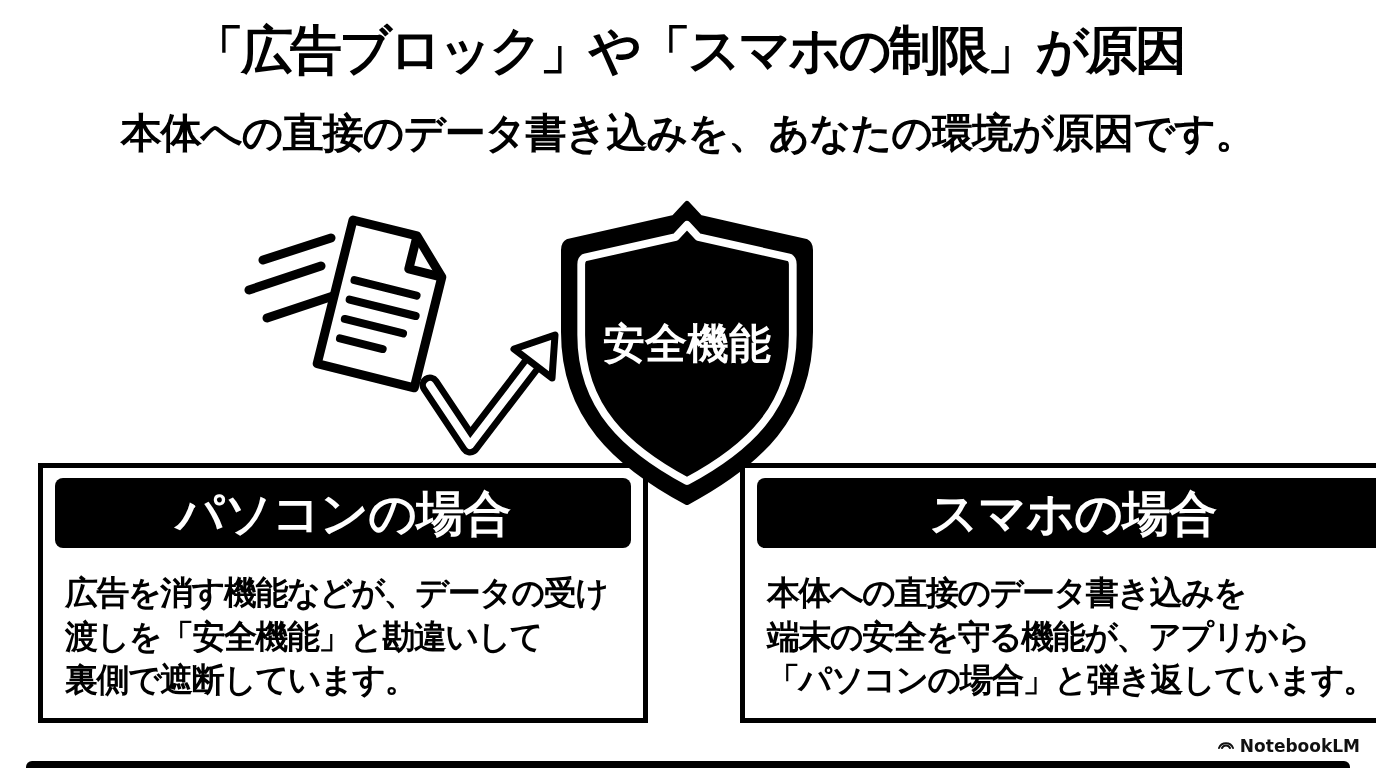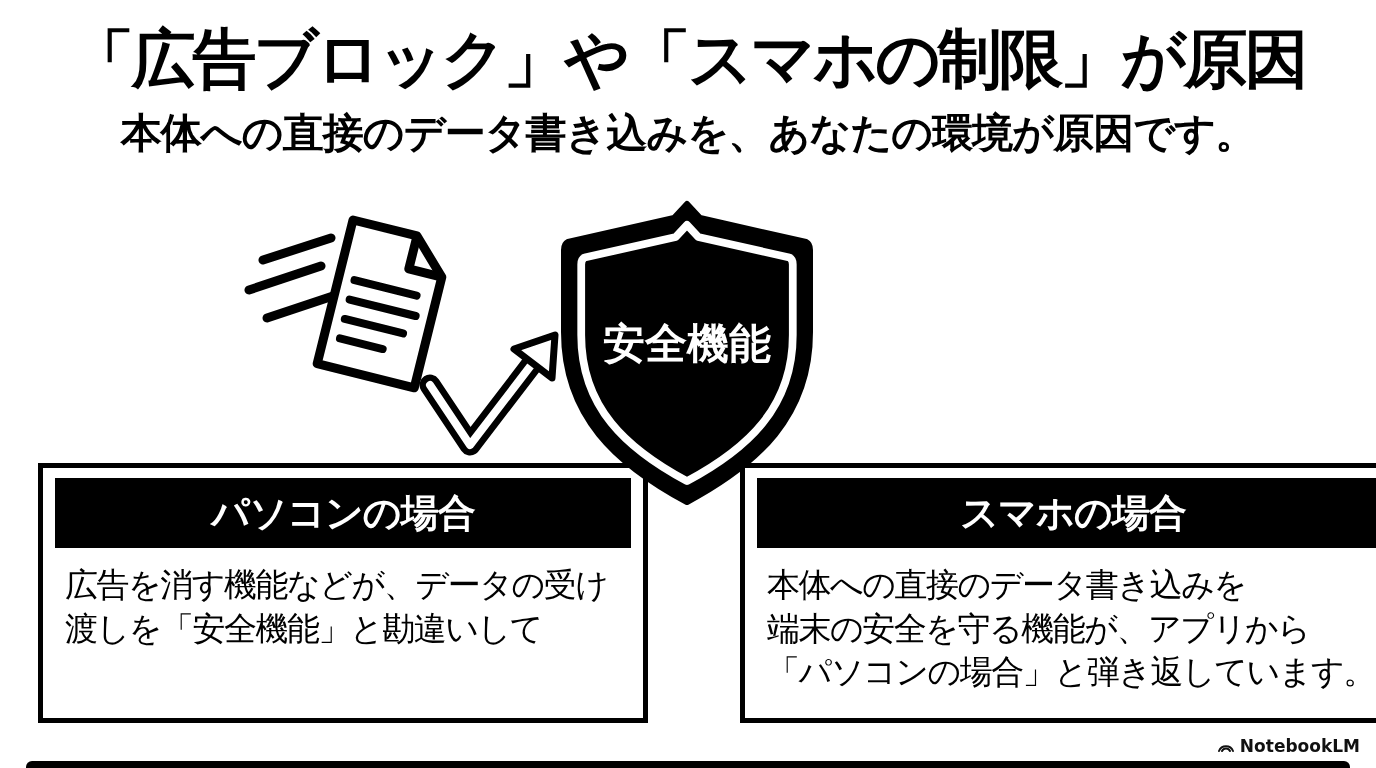"「広告ブロック」や「スマホの制限」が原因" .title { font-size: 64px -> 52px }
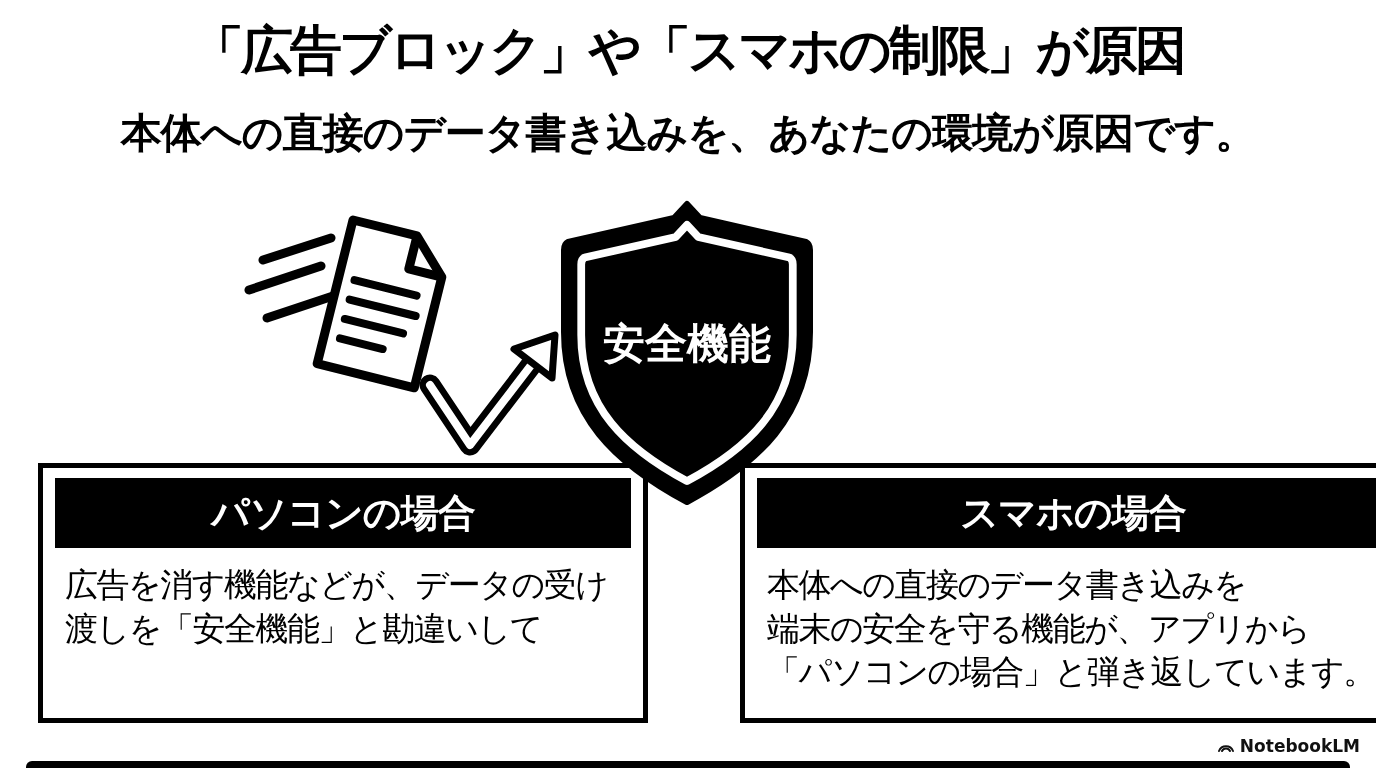"パソコンの場合" .card-header { border-radius: none -> 8px; font-size: 38px -> 48px }
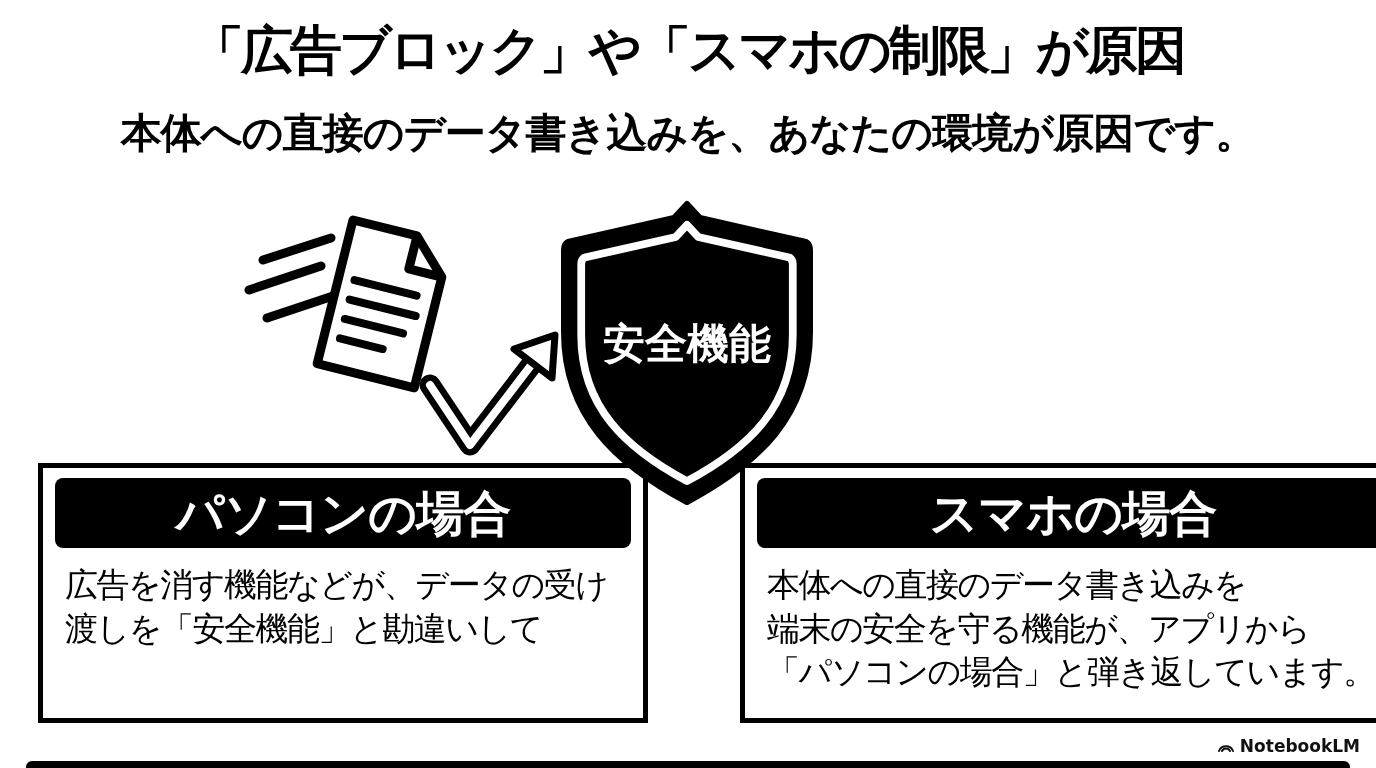"広告を消す機能などが、データの受け" .card-body { font-weight: 400 -> 700; padding: 15px 18px 0 22px -> 23px 18px 0 22px }
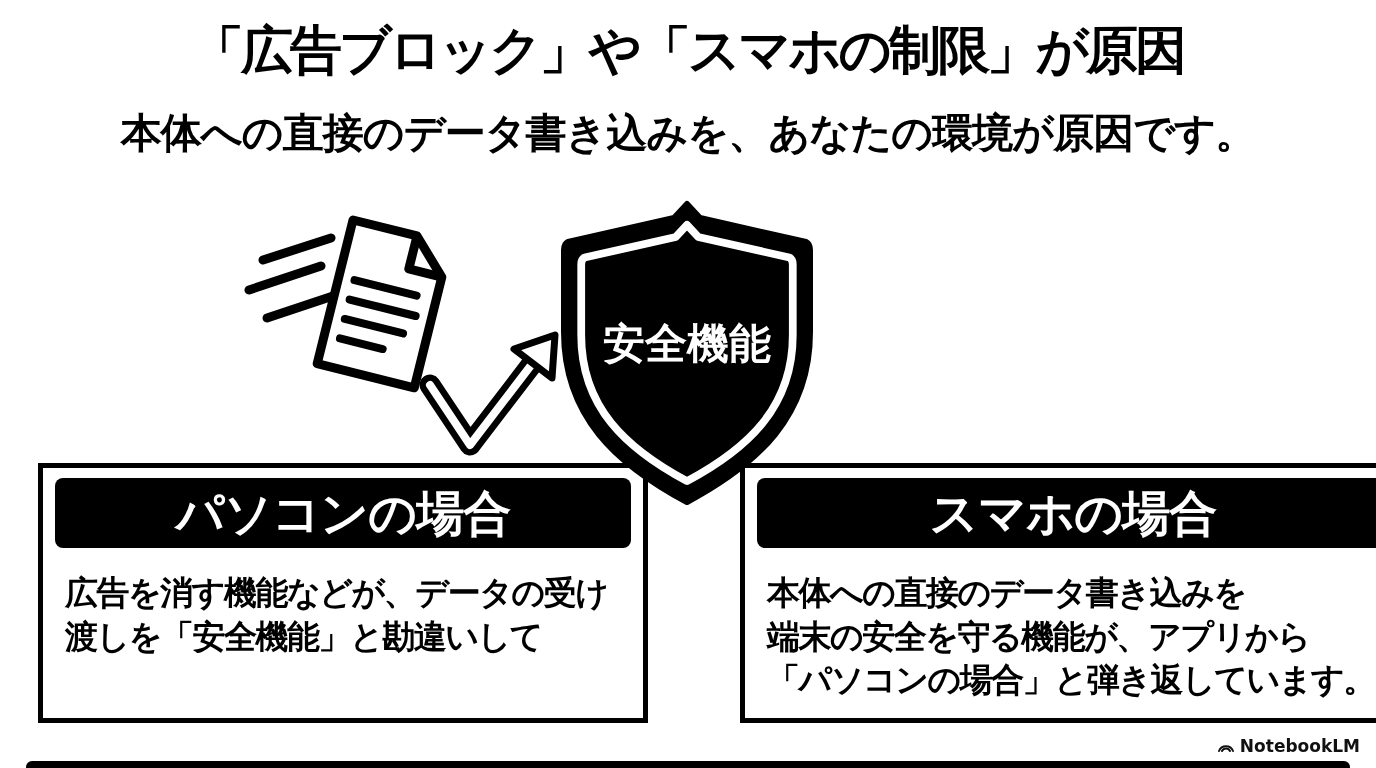"裏側で遮断しています。" div.line { html: none -> <div>裏側で遮断しています。</div> }
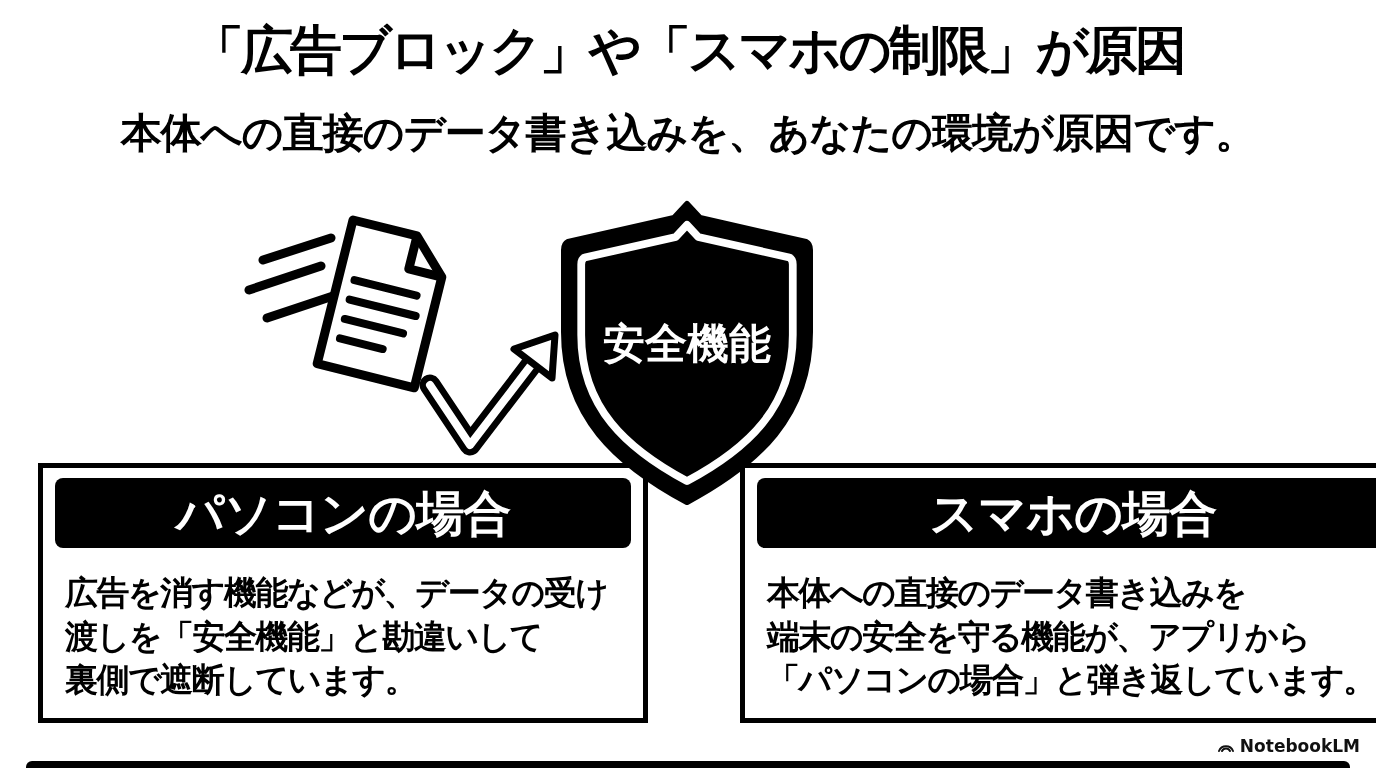"NotebookLM" .watermark { align-items: center -> none }
